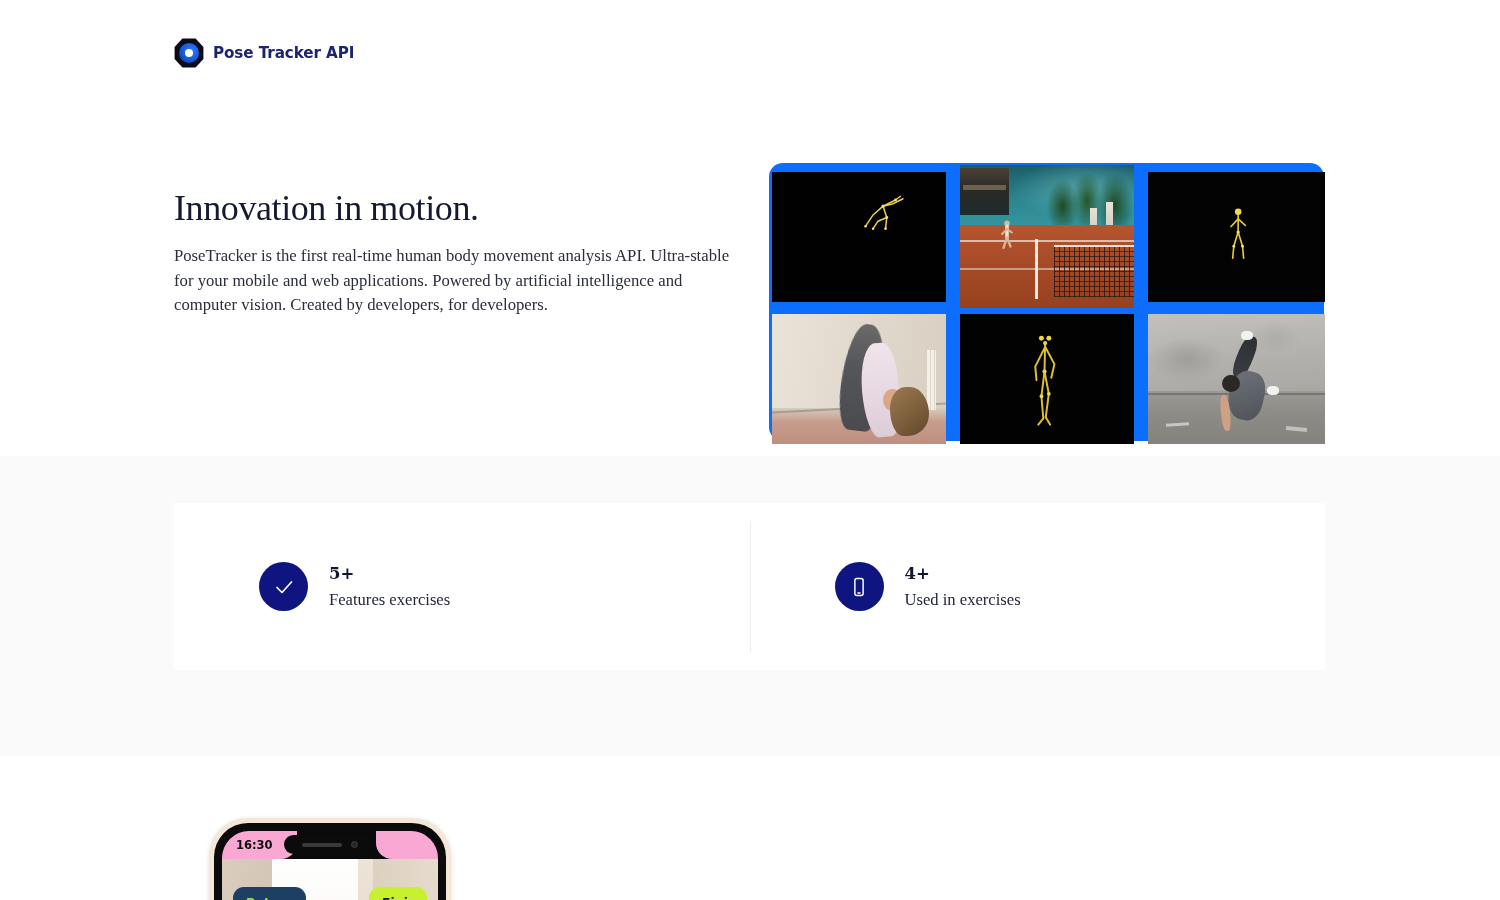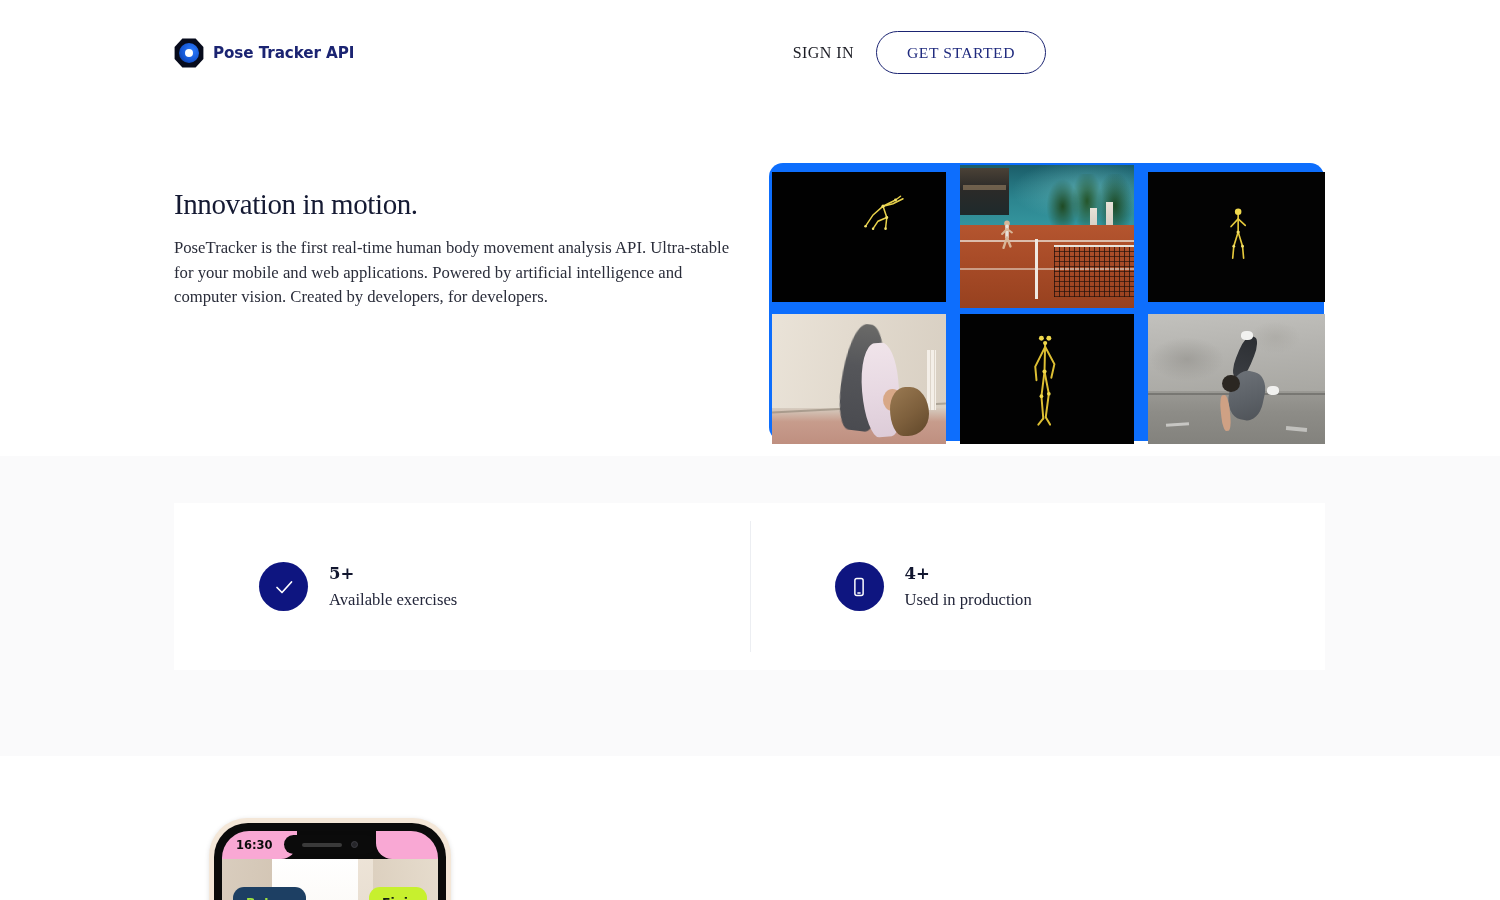"SIGN IN" div.header-actions { html: <div> <a>SIGN IN</a> <button>GET STARTED</button> </div> -> none }
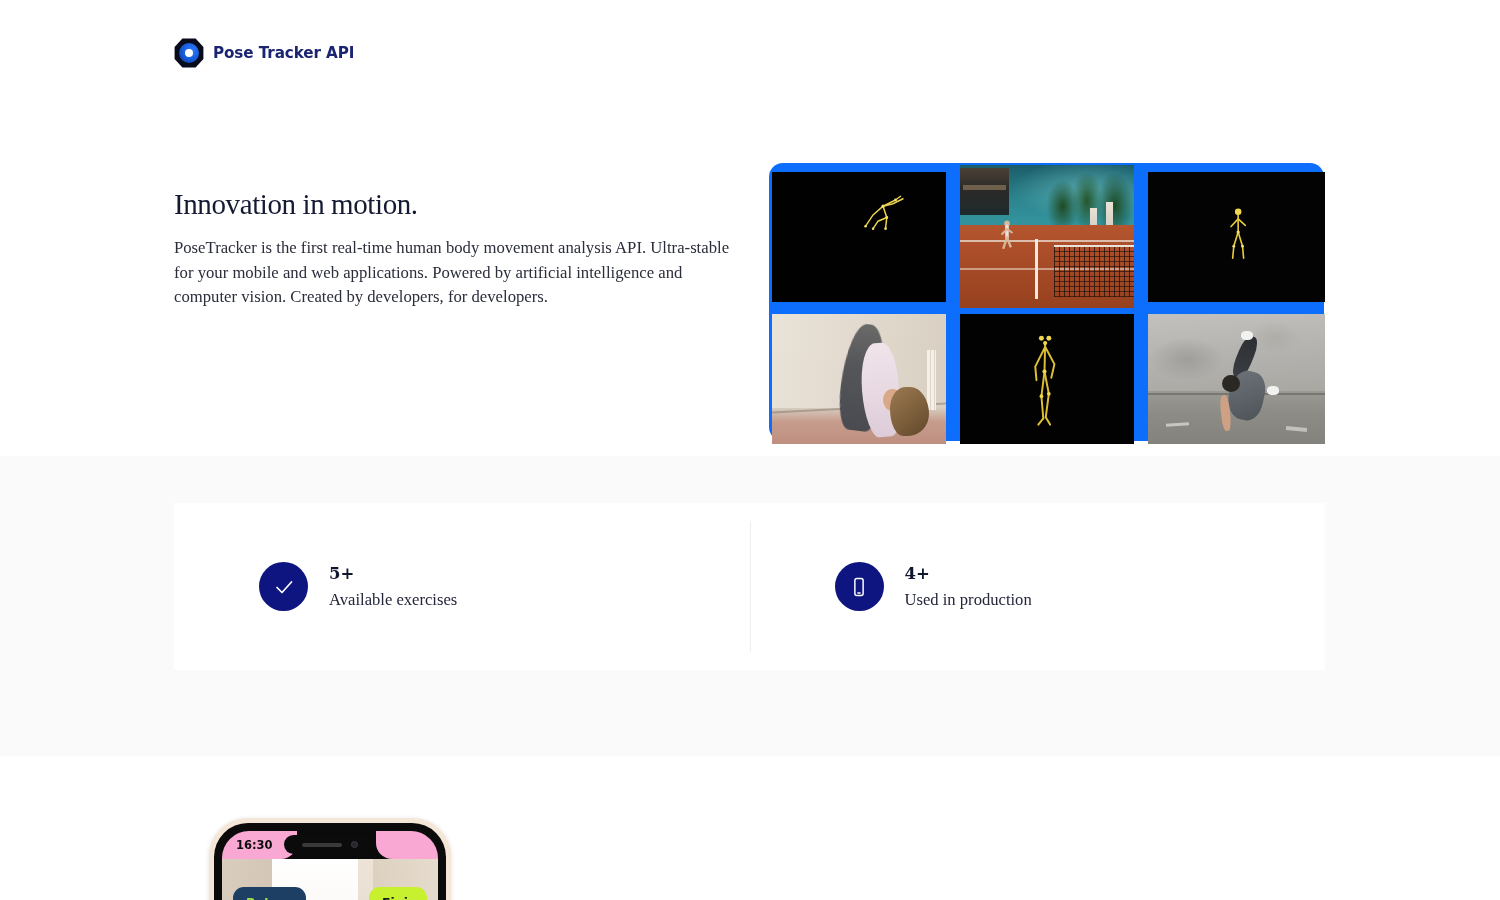"Innovation in motion." .hero-title { font-size: 29px -> 36px }
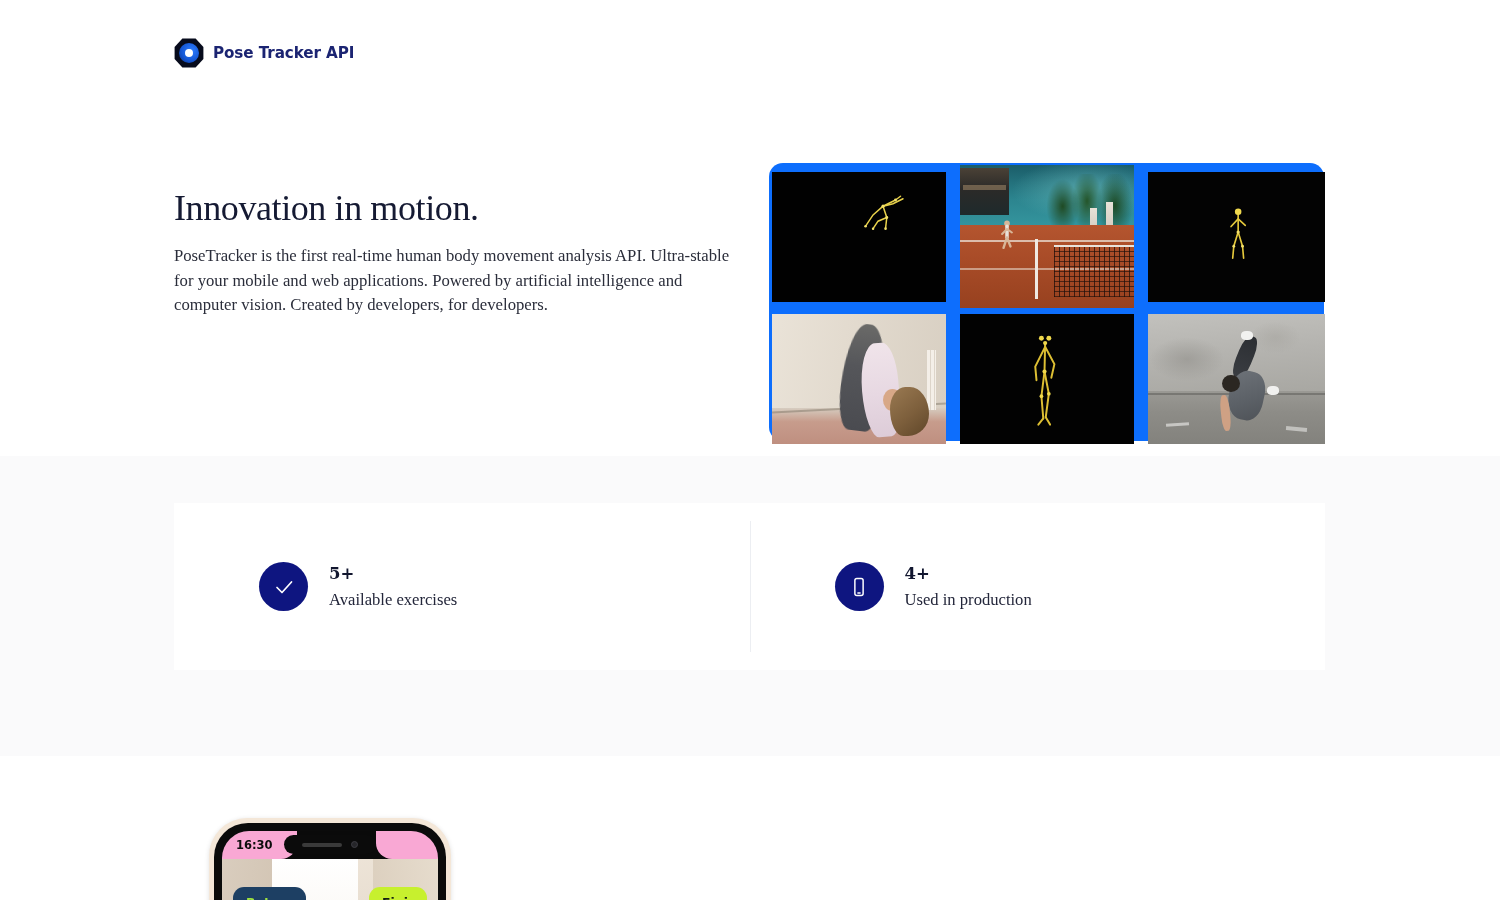"Available exercises" span.stat-label { text: Available -> Features }
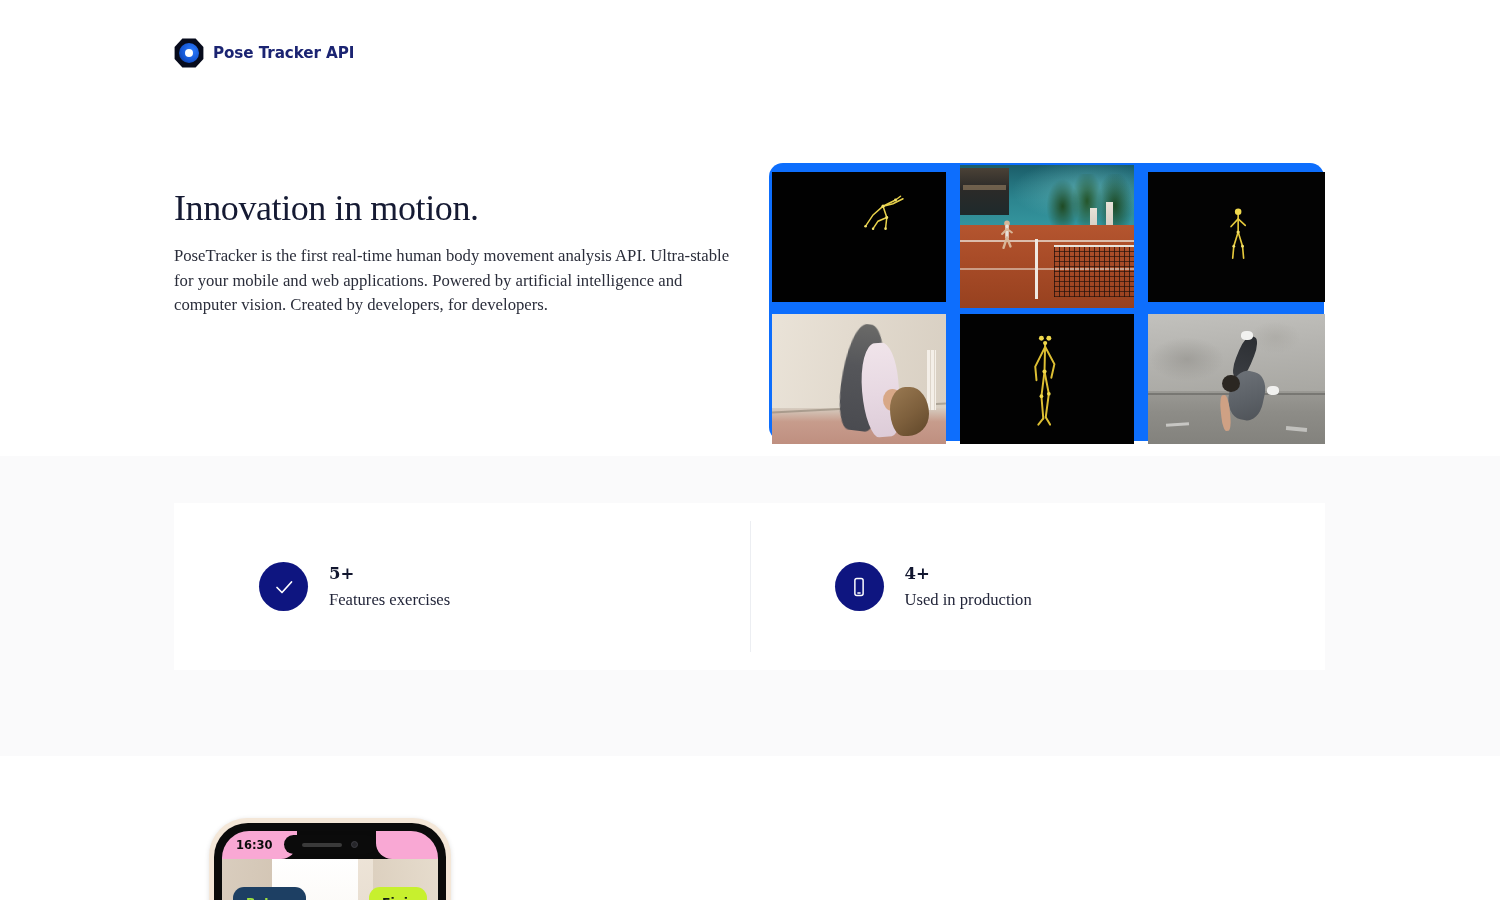"Used in production" span.stat-label { text: production -> exercises }
